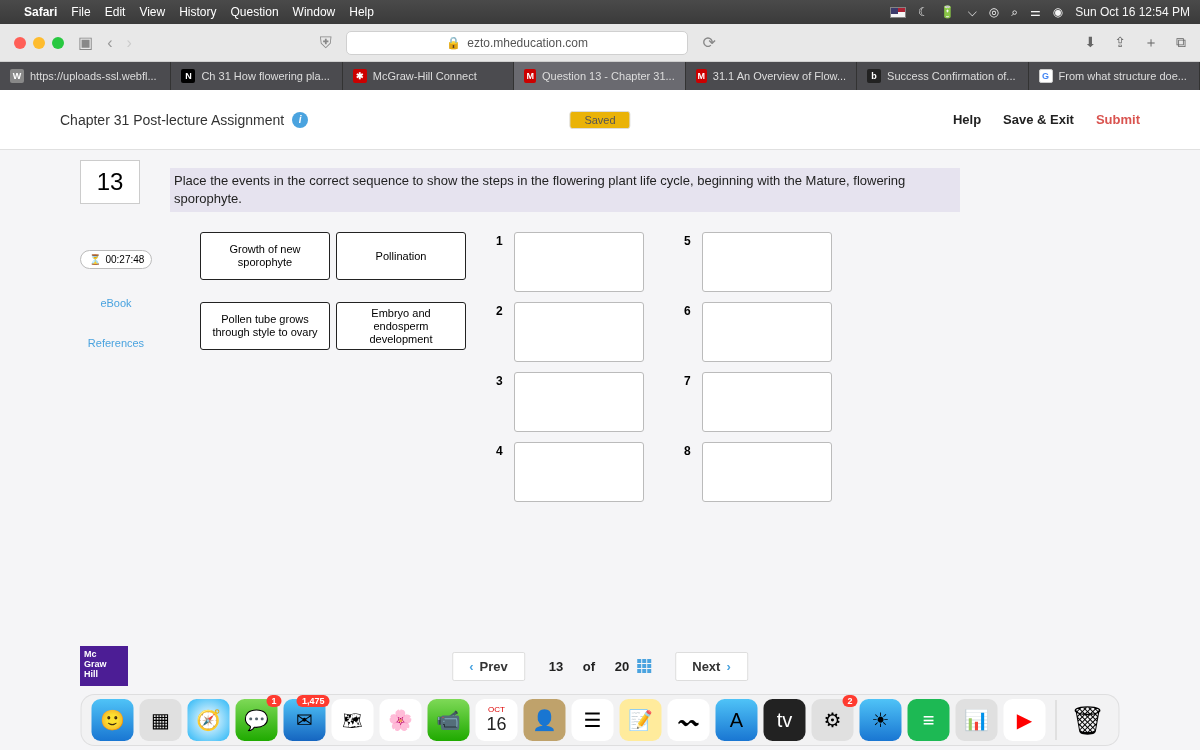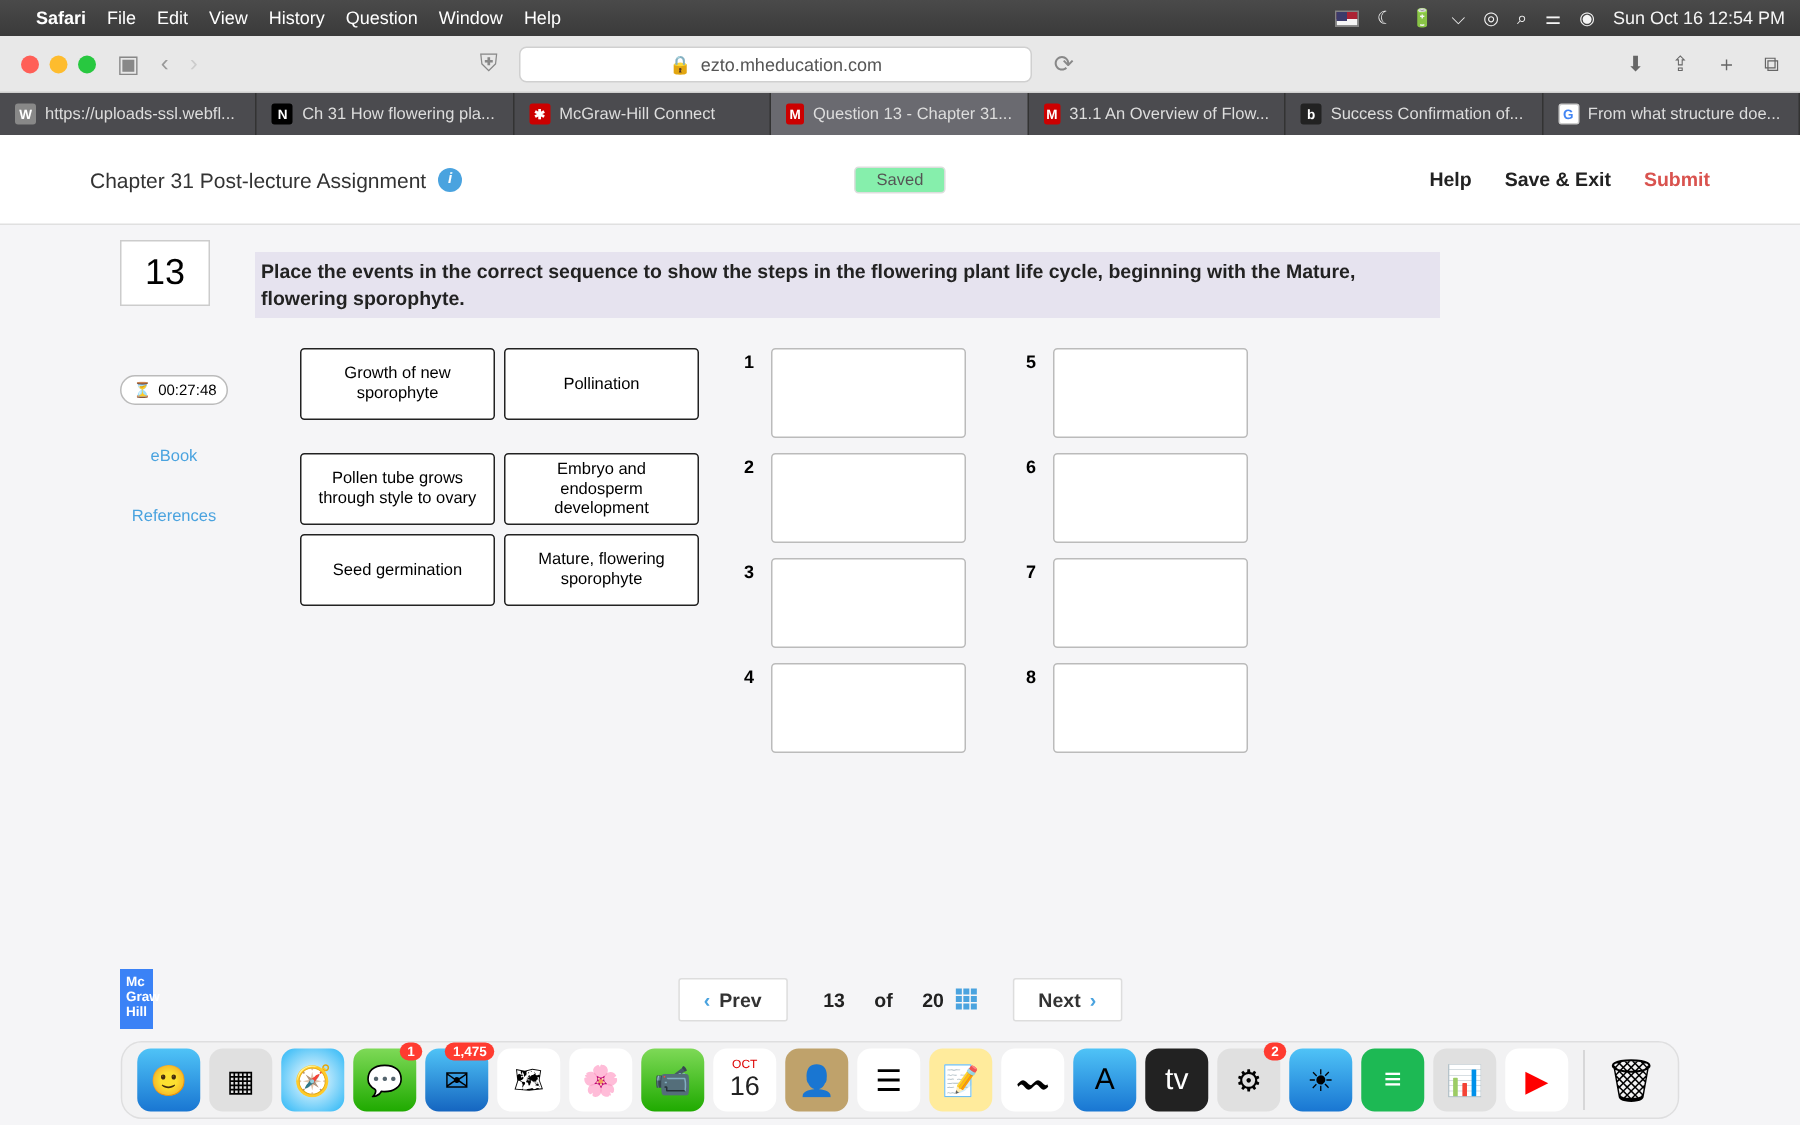"Saved" .saved-pill { background: #86efac -> #eab308 }
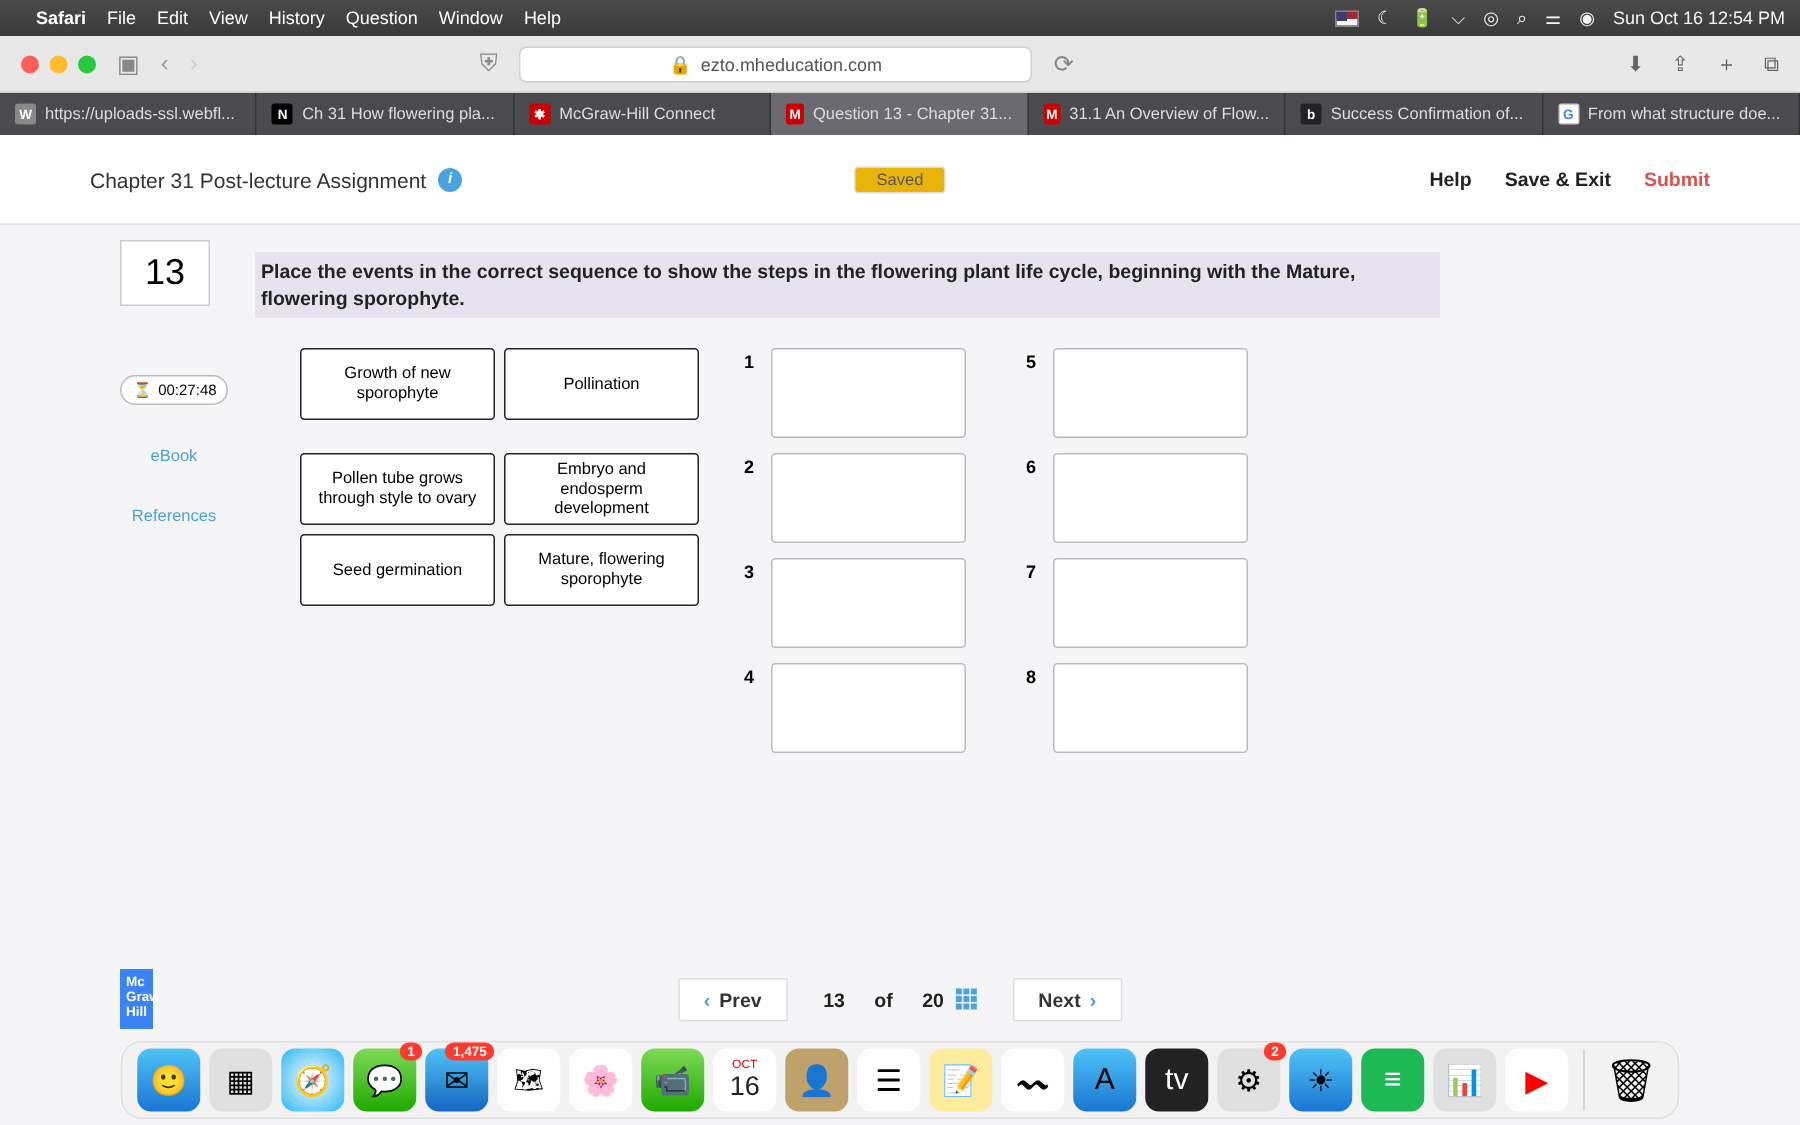"Place the events in the" .prompt { font-weight: bold -> none }
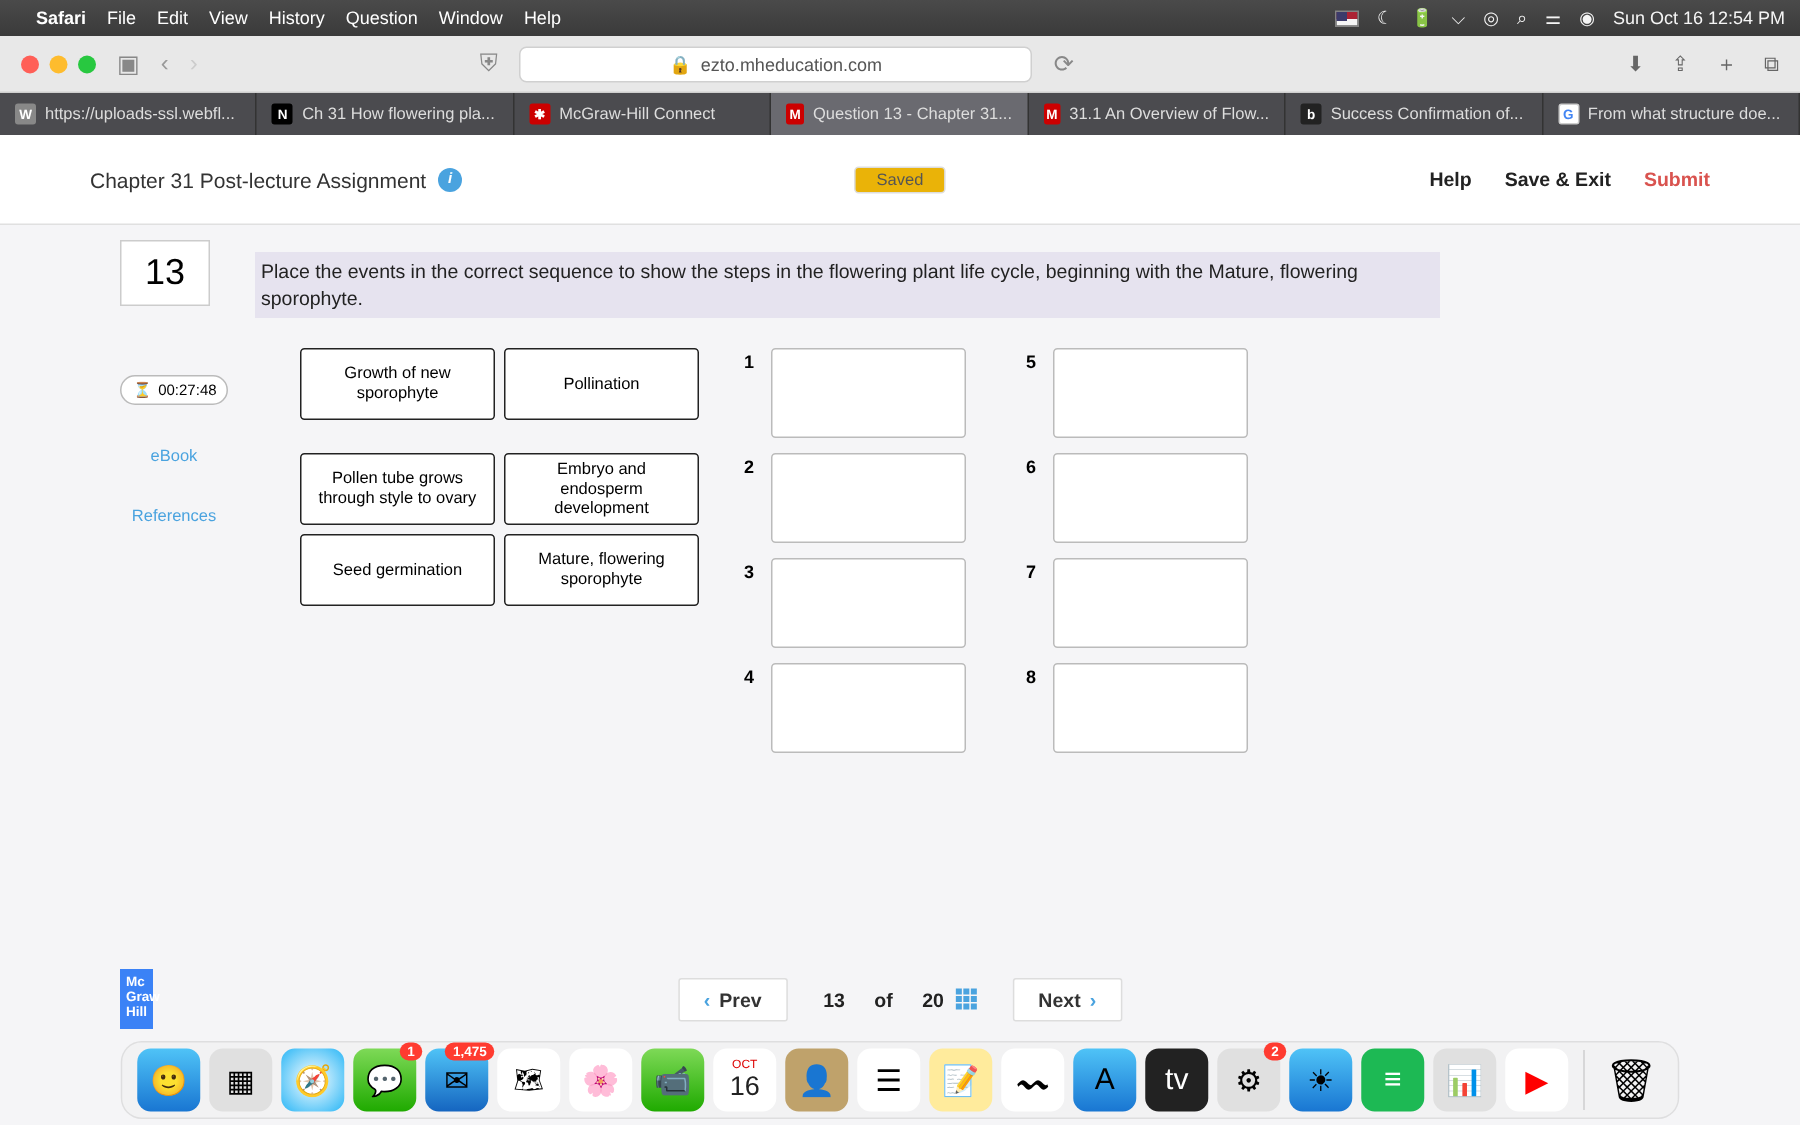"Seed germination" div.pool-row { html: <div> <div>Seed germination</div> <div>Mature, flowering sporophyte</div> </div> -> none }
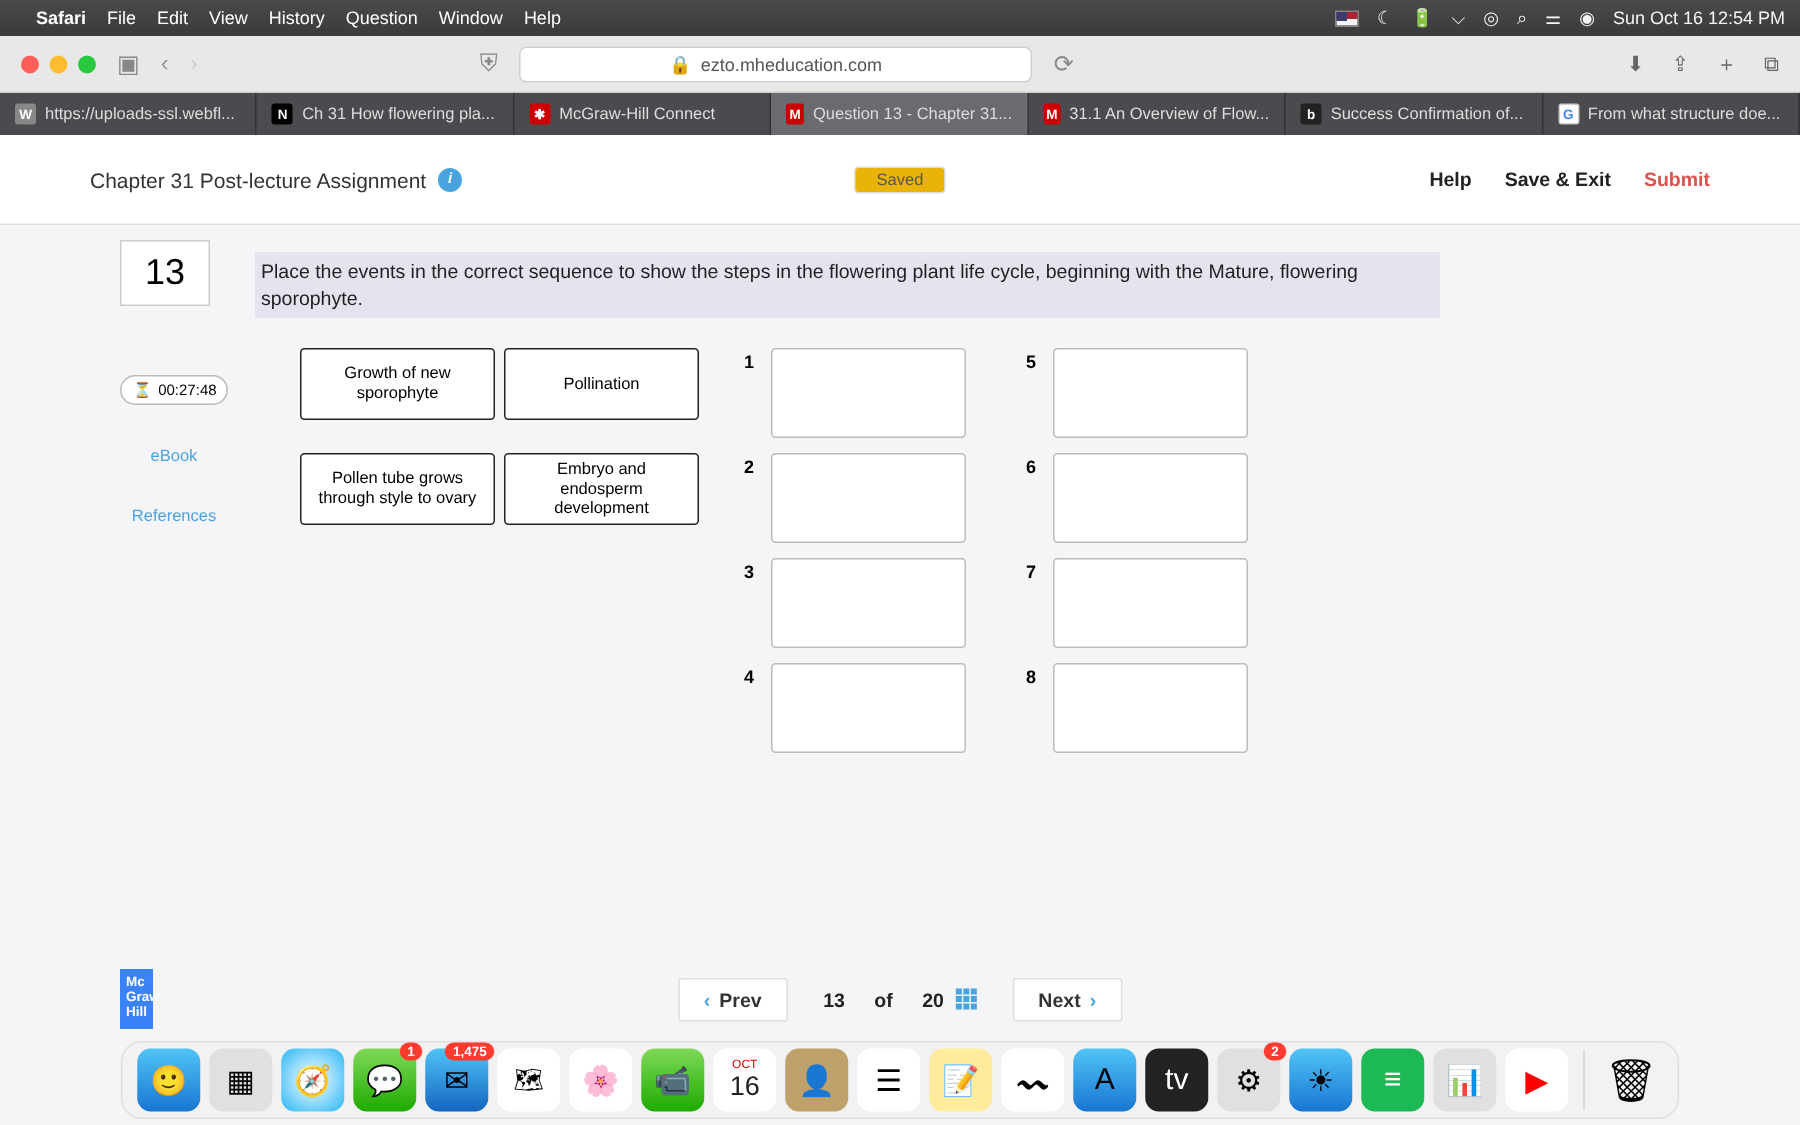"Mc" .mgh-logo { background: #3b82f6 -> #4c1d95; width: 22px -> 48px }
